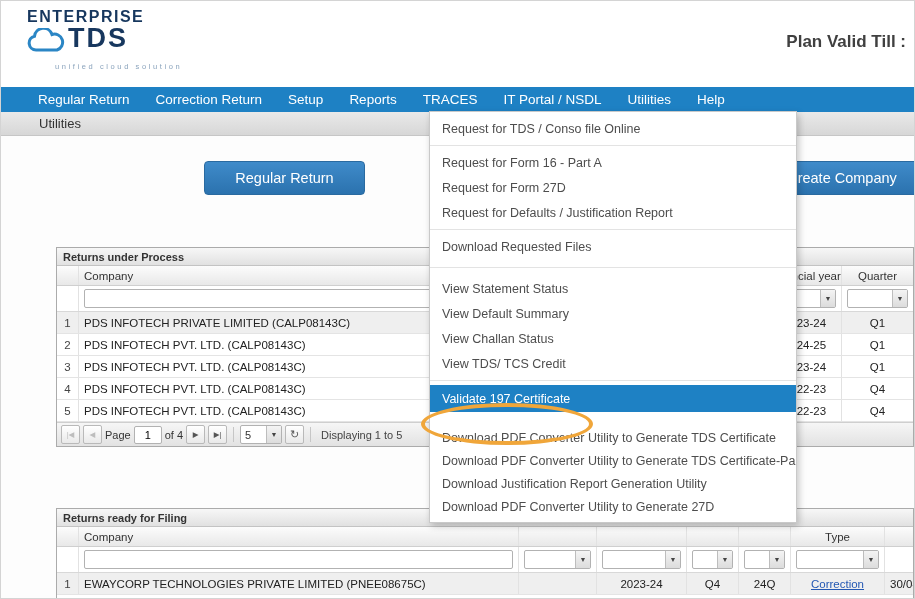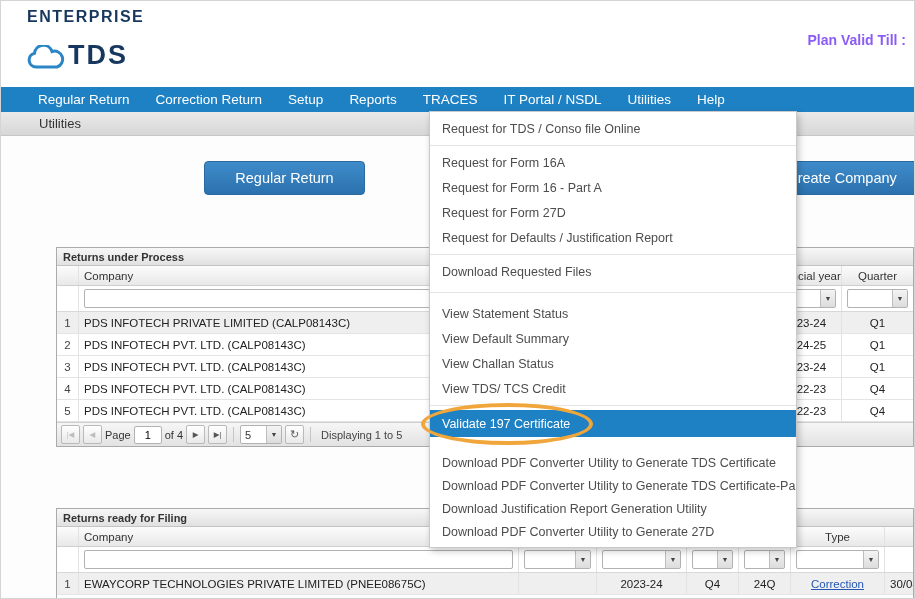"TDS" .logo-l2 { margin-top: 17px -> 0 }
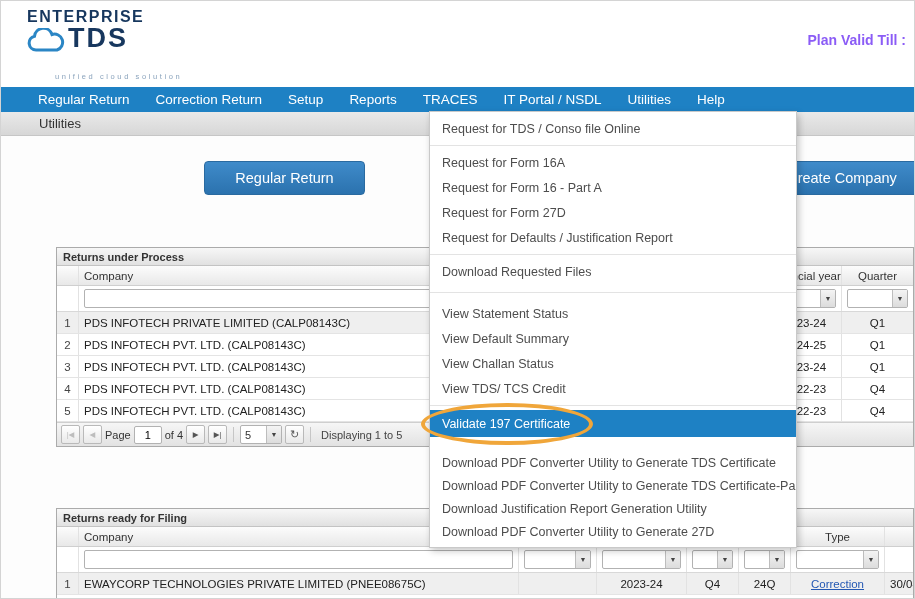"Plan Valid Till :" .plan { color: #8b5cf6 -> #404040; font-size: 14px -> 17px }
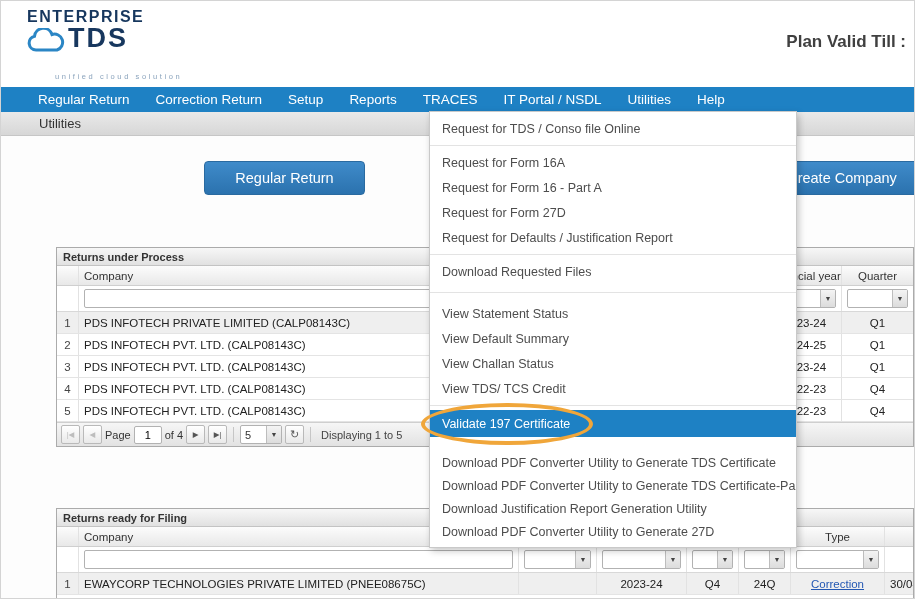"unified cloud solution" .logo-tag { margin-top: 20px -> 10px }
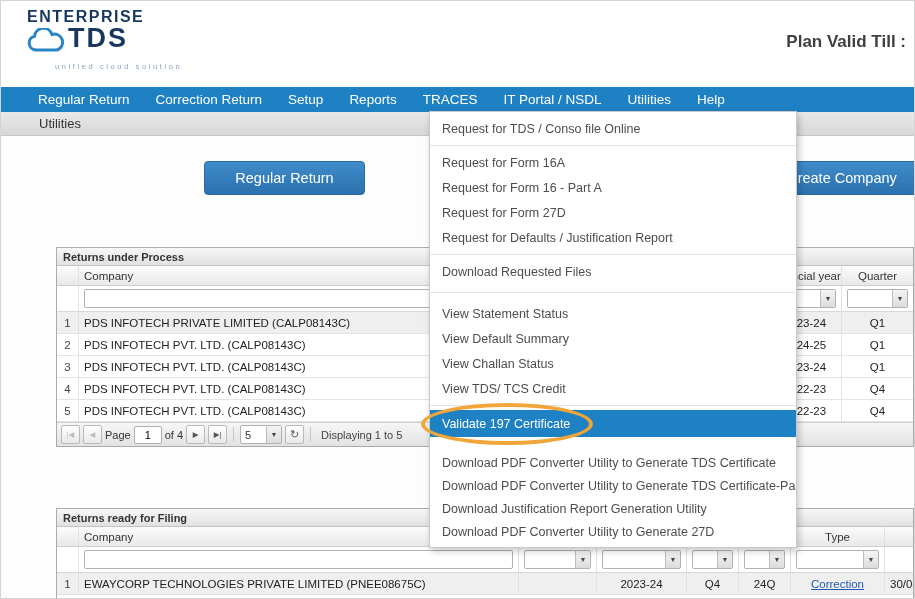"Request for Form 16A" div.mi { html: <div>Request for Form 16A</div> -> none }
